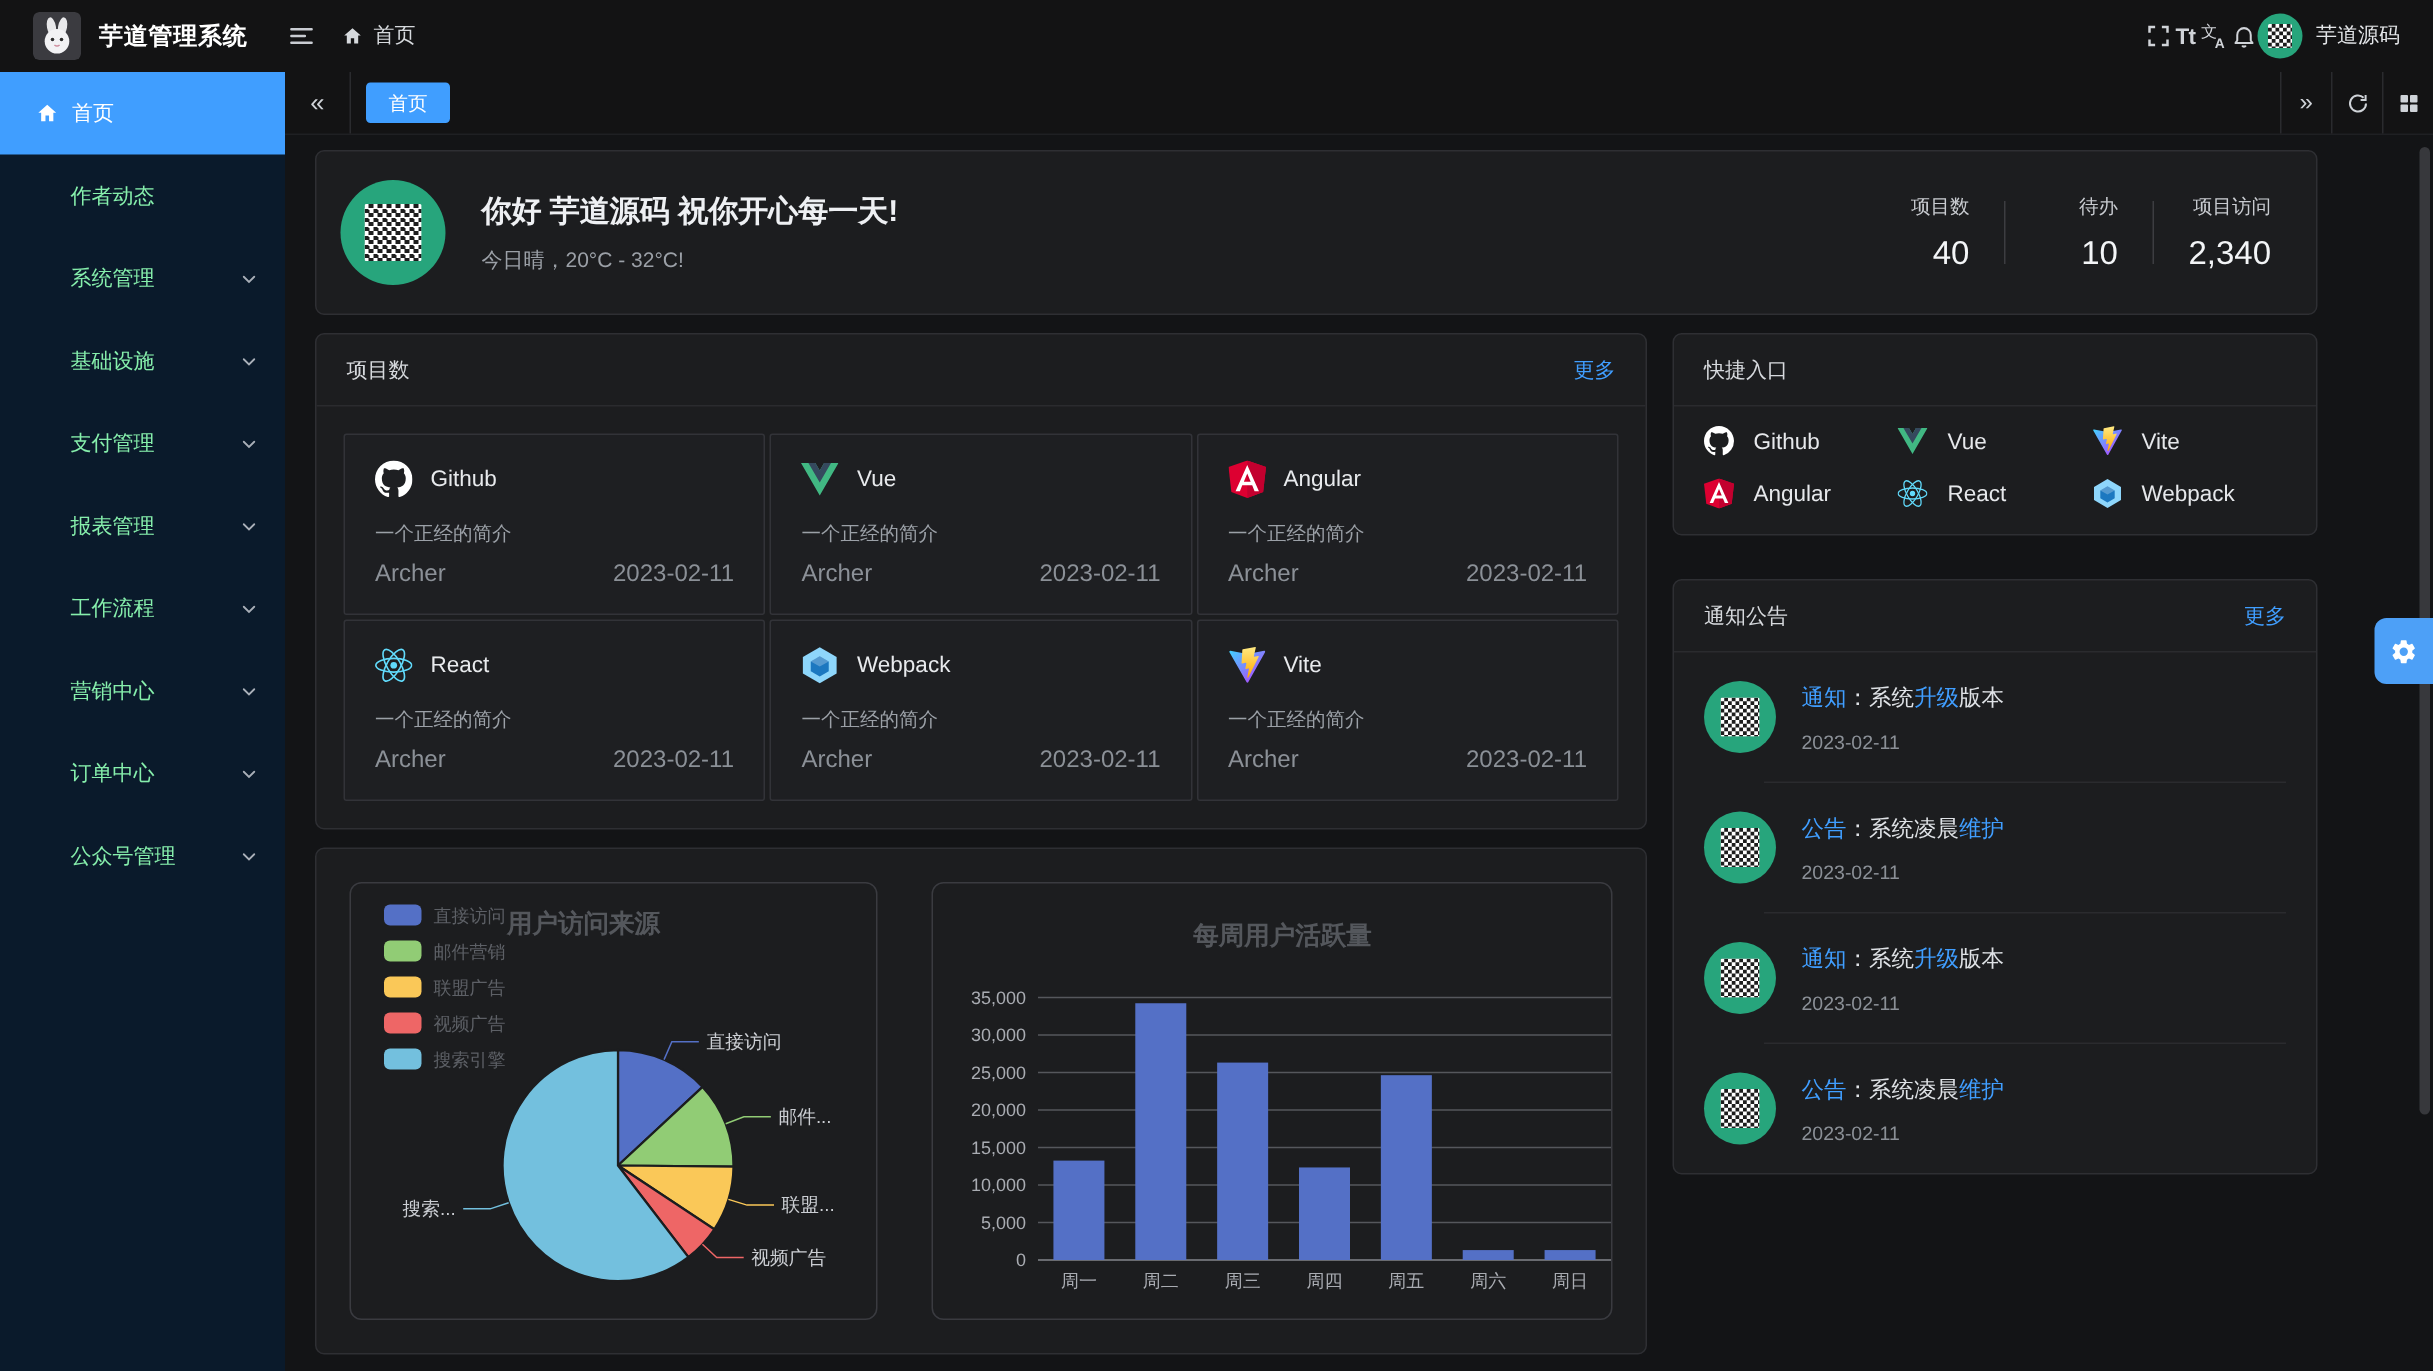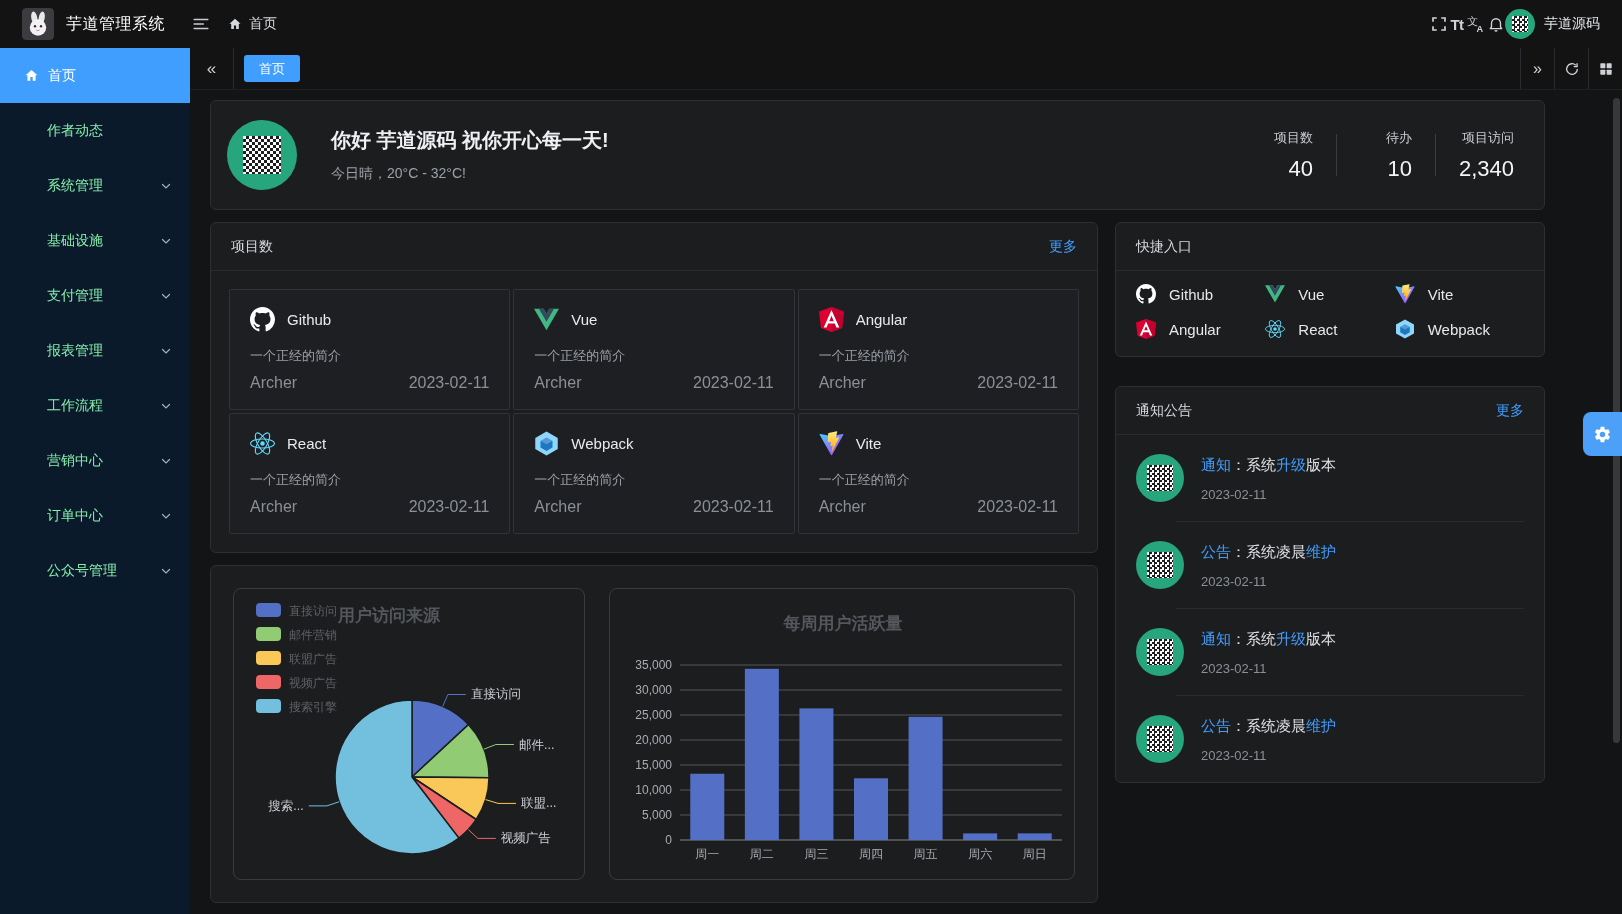"芋道管理系统" .app-title { font-weight: 400 -> 700 }
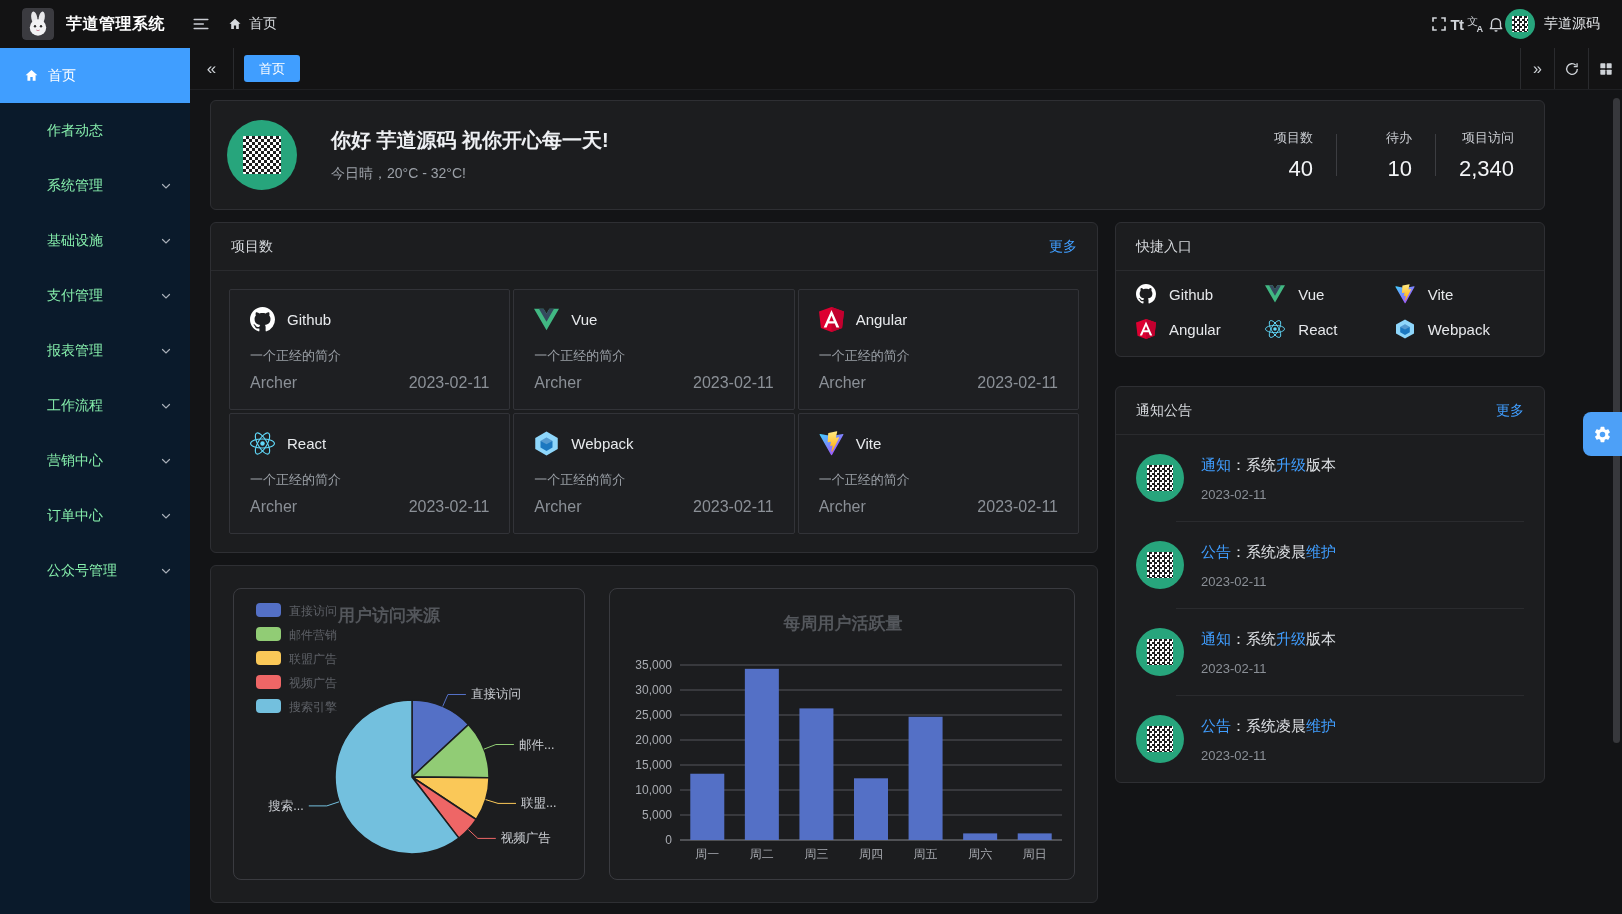"你好 芋道源码 祝你开心每一天!" .w-text { margin-left: 34px -> 24px }
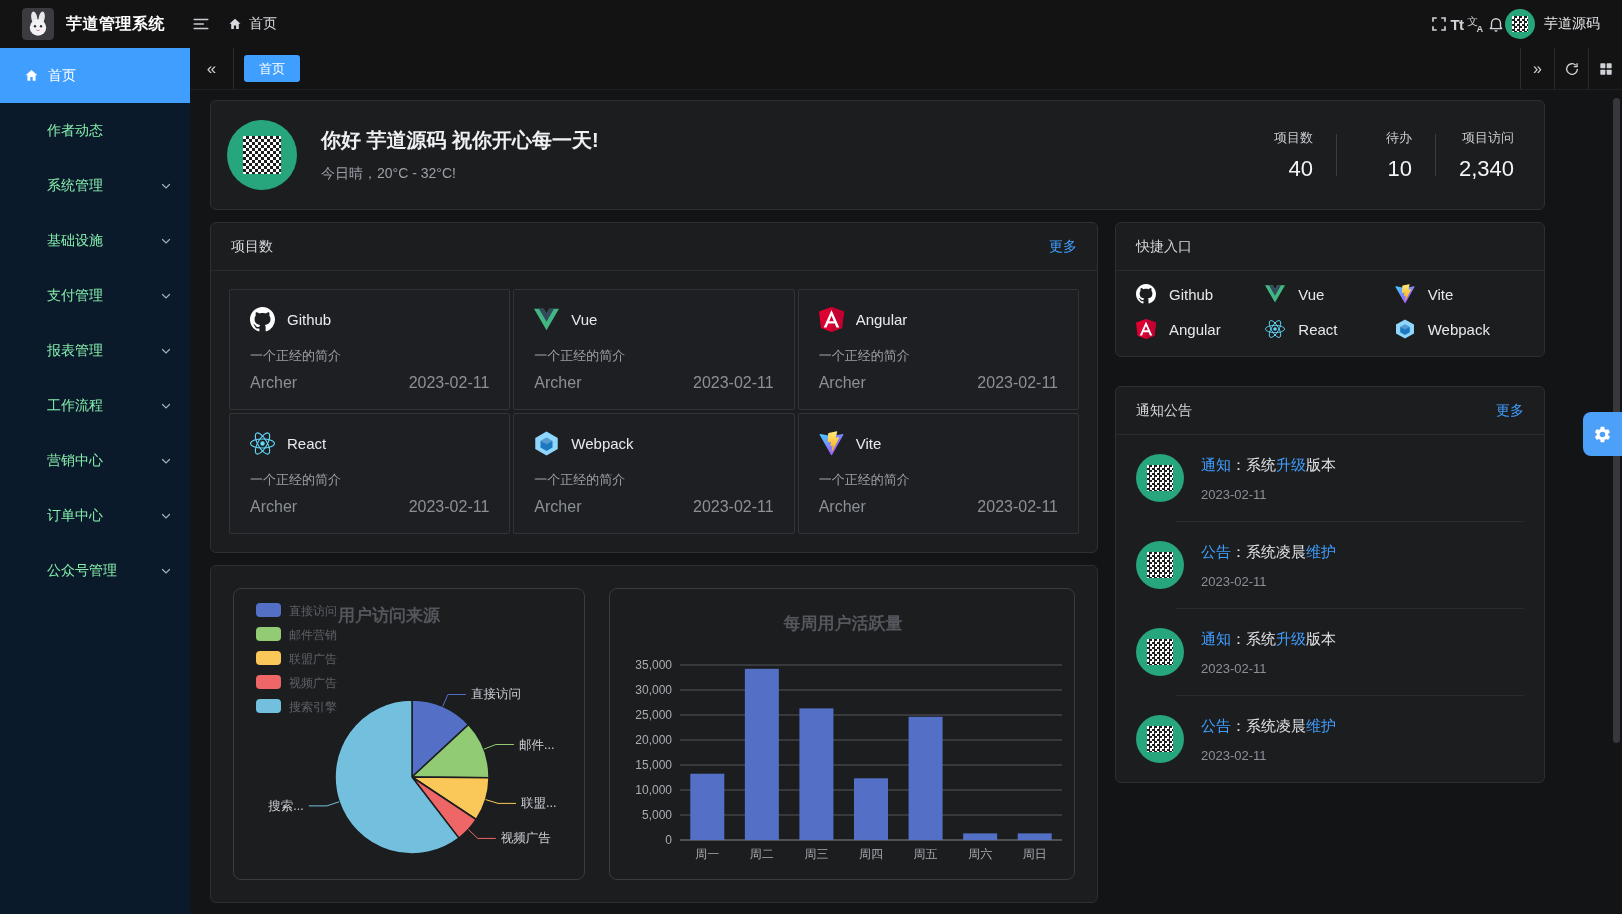"直接访问" .charts-card { gap: 24px -> 36px }
